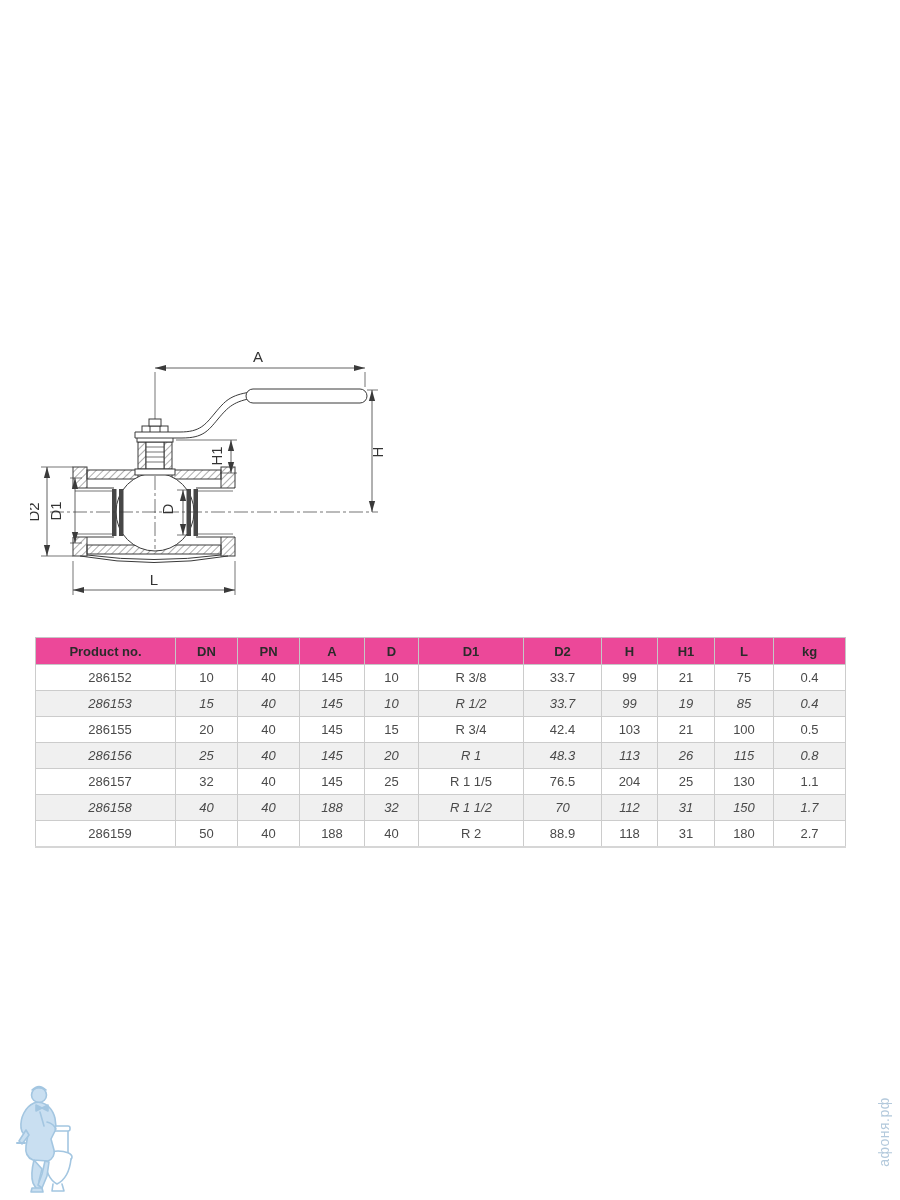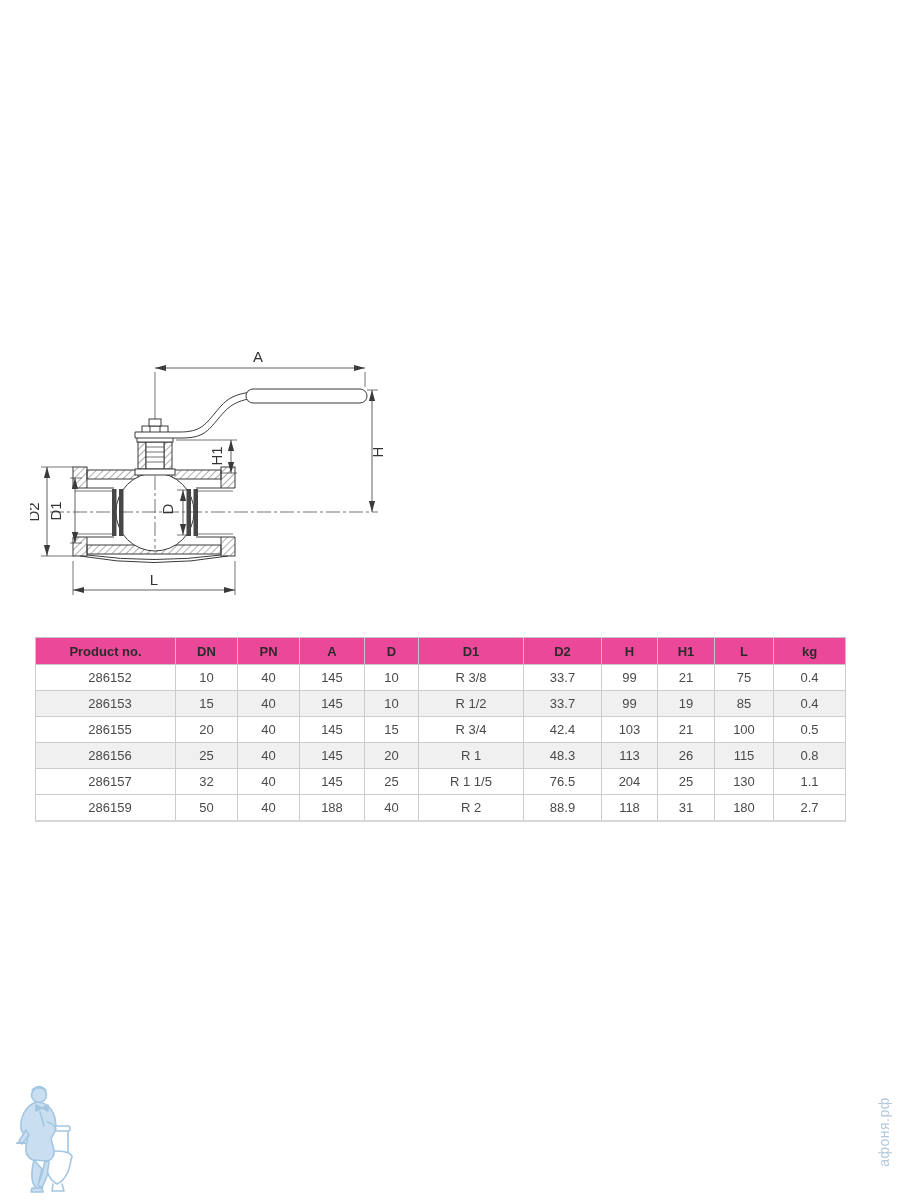"286153" table.spec tr.alt td { font-style: none -> italic }
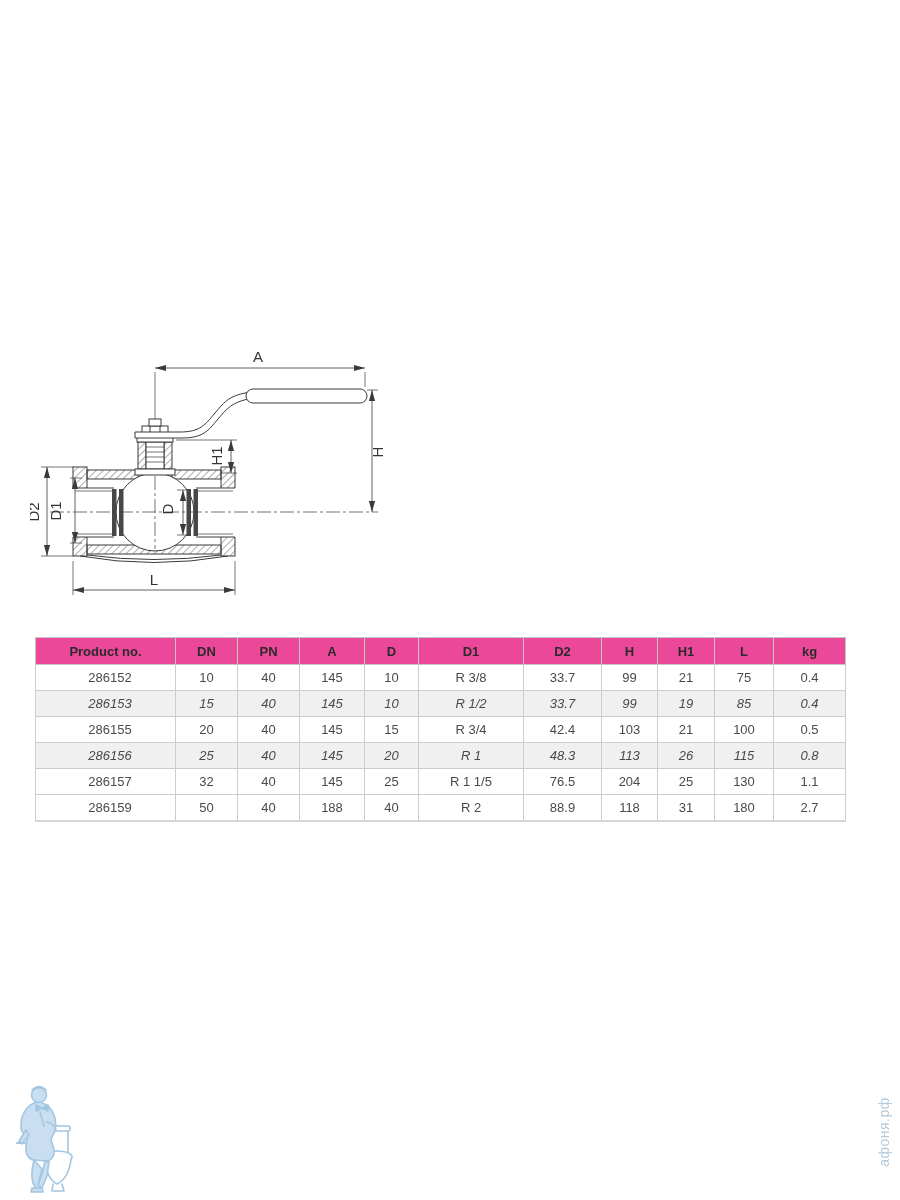"286158" tr.alt { html: none -> <tr> <td>286158</td> <td>40</td> <td>40</td> <td>188</td> <td>32</td> <td>R 1 1/2</td> <td>70</td> <td>112</td> <td>31</td> <td>150</td> <td>1.7</td> </tr> }
